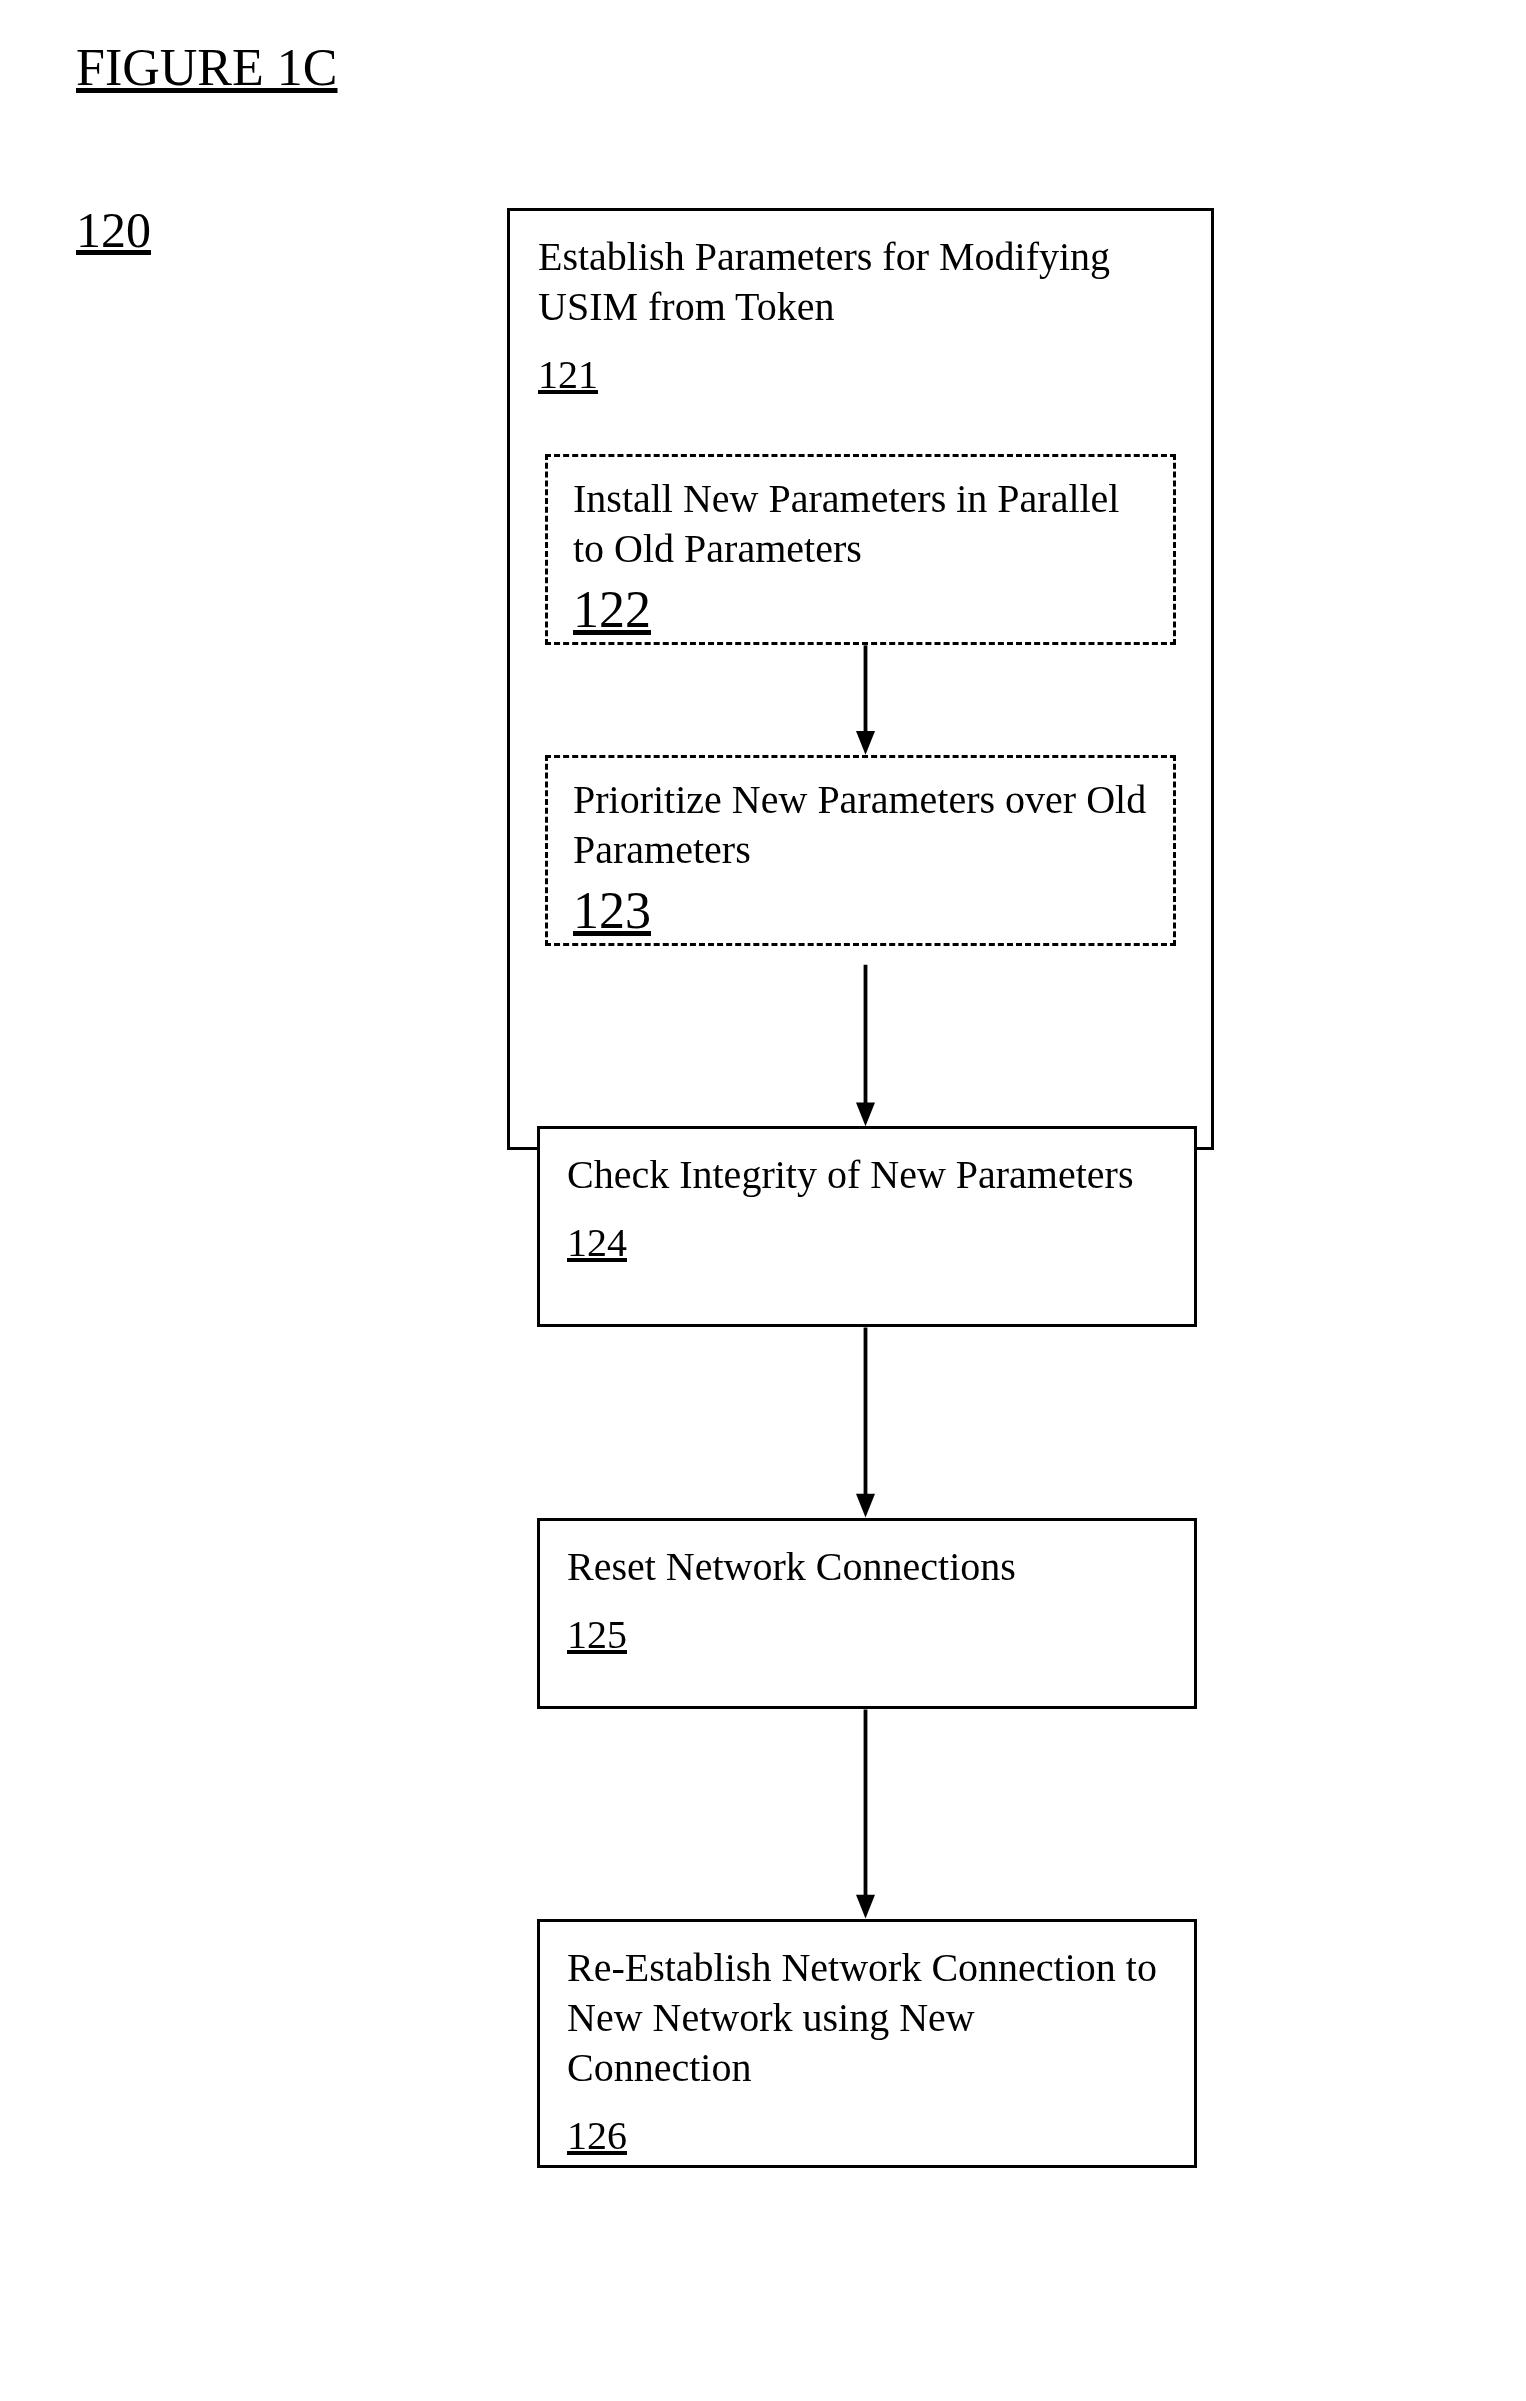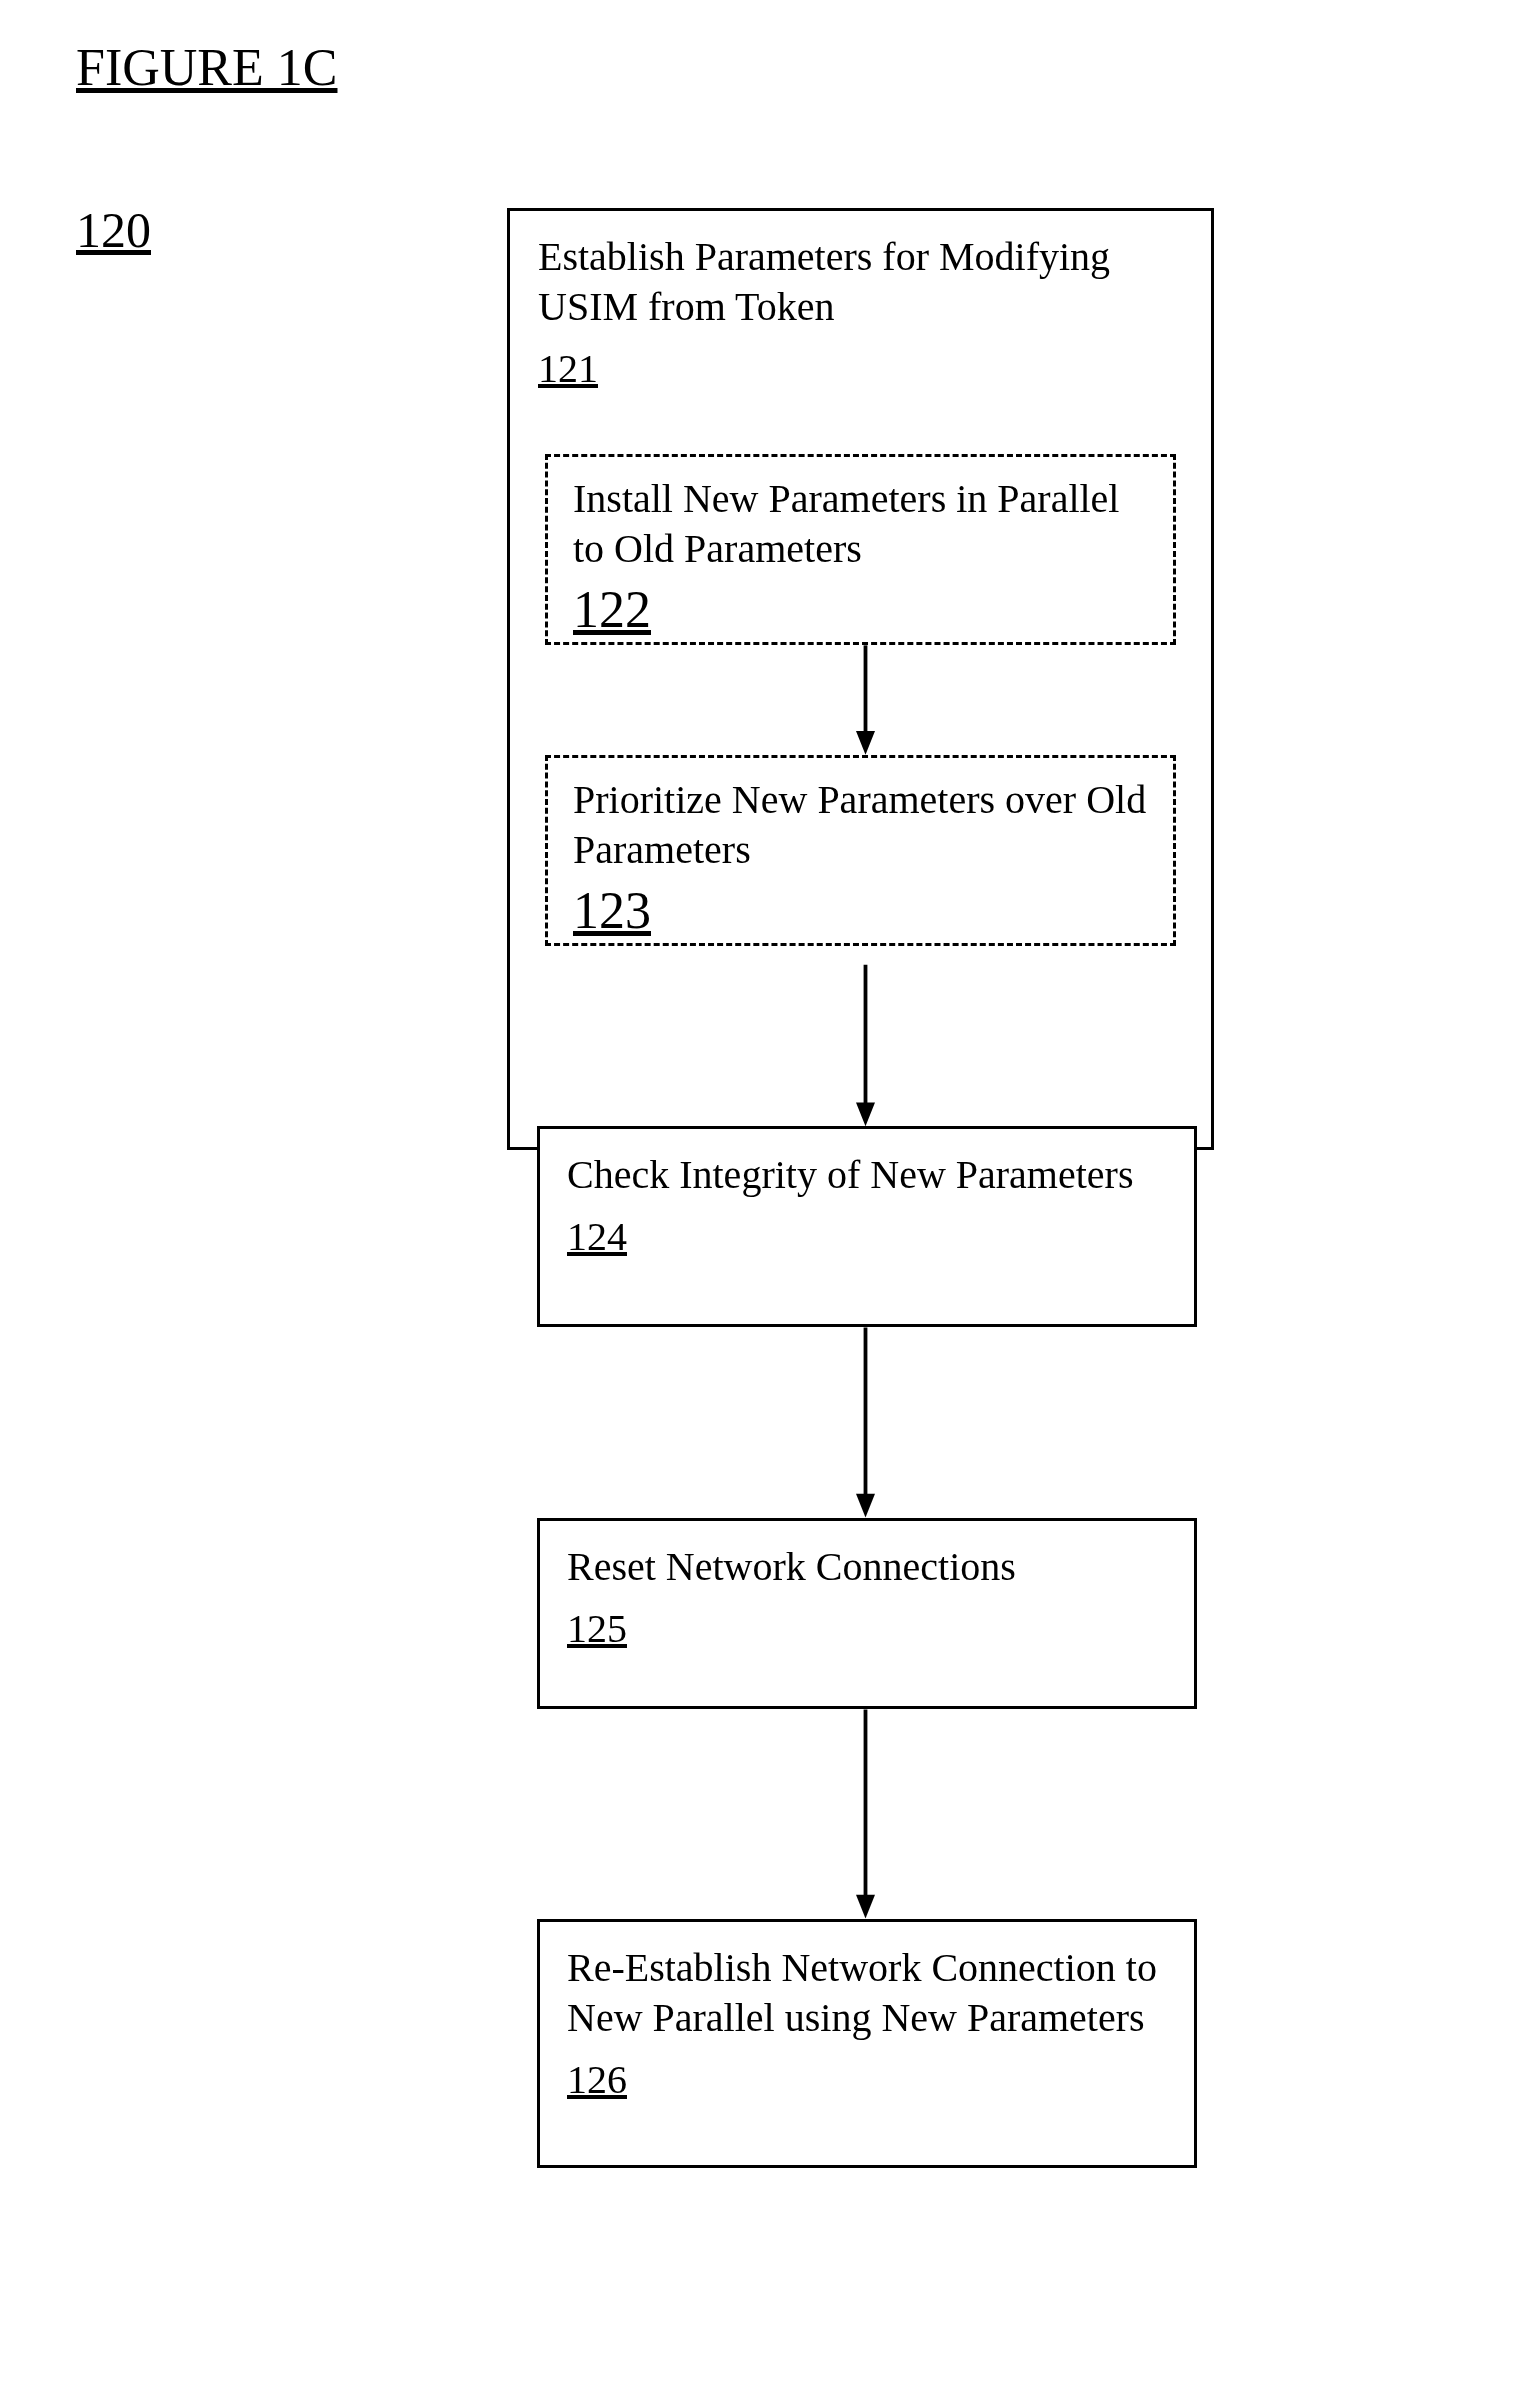"121" .box .num { margin-top: 13px -> 19px }
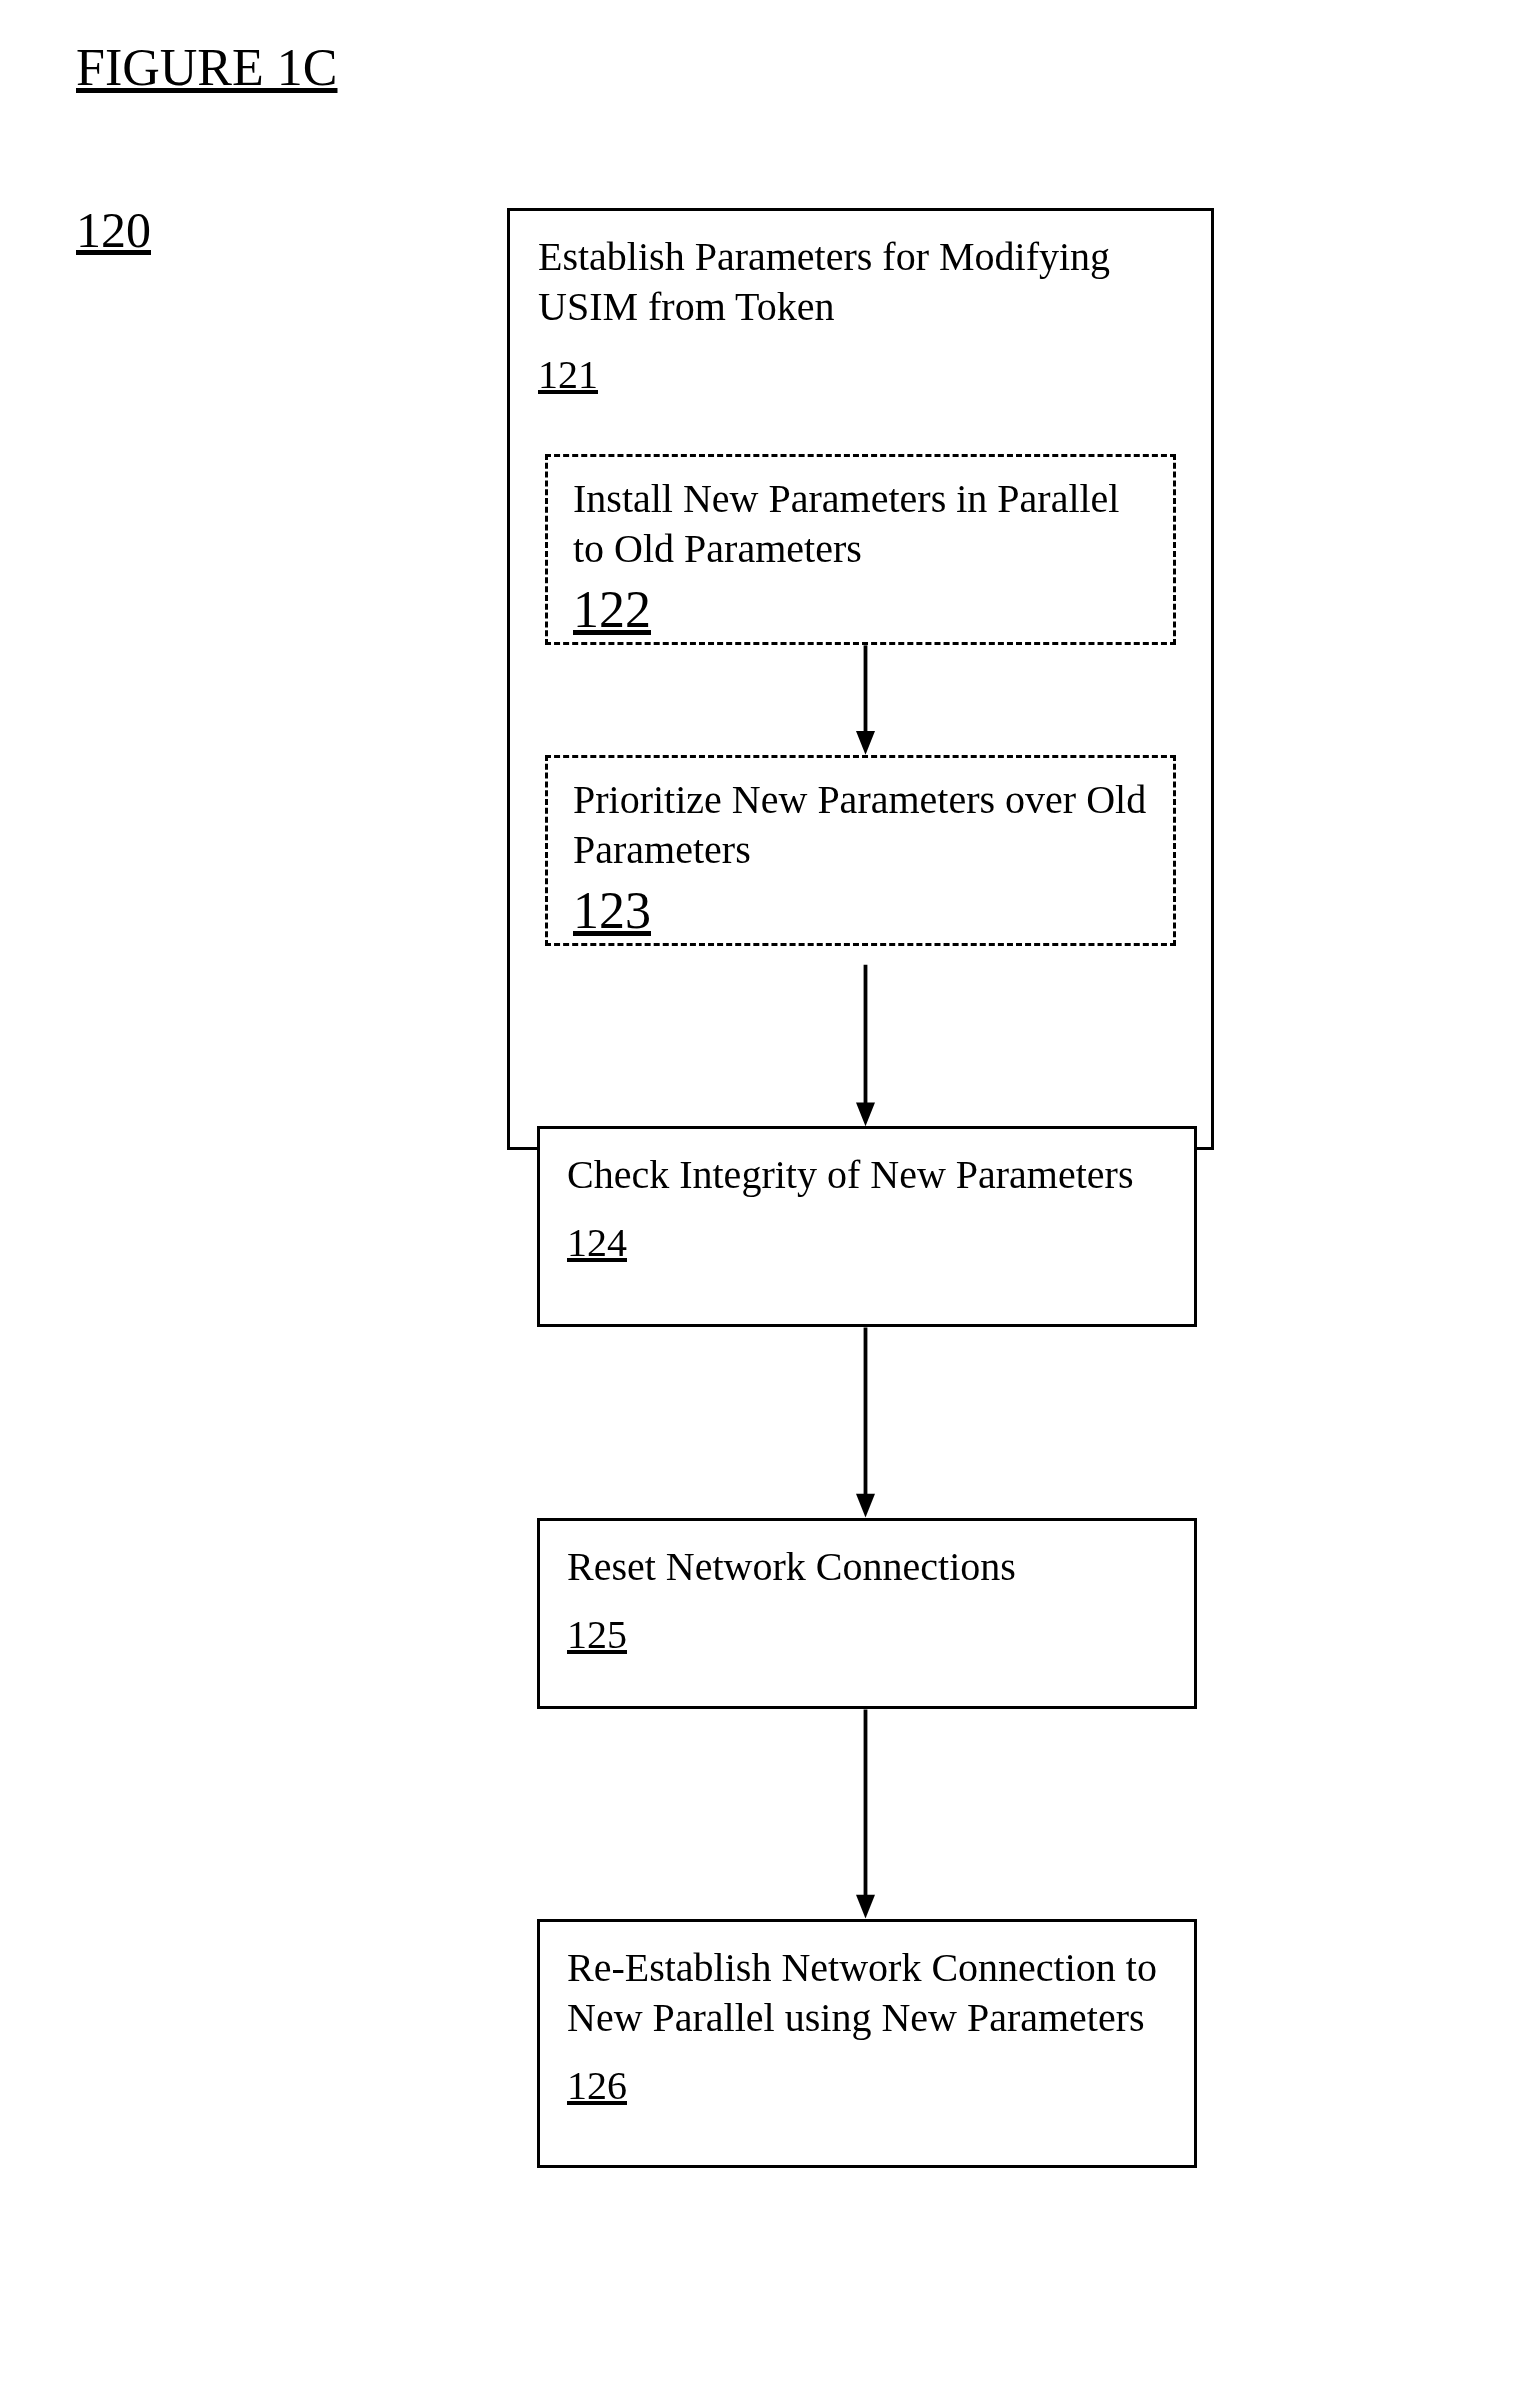"Re-Establish Network Connection to New" div.label { text: Parallel using New Parameters -> Network using New Connection }
